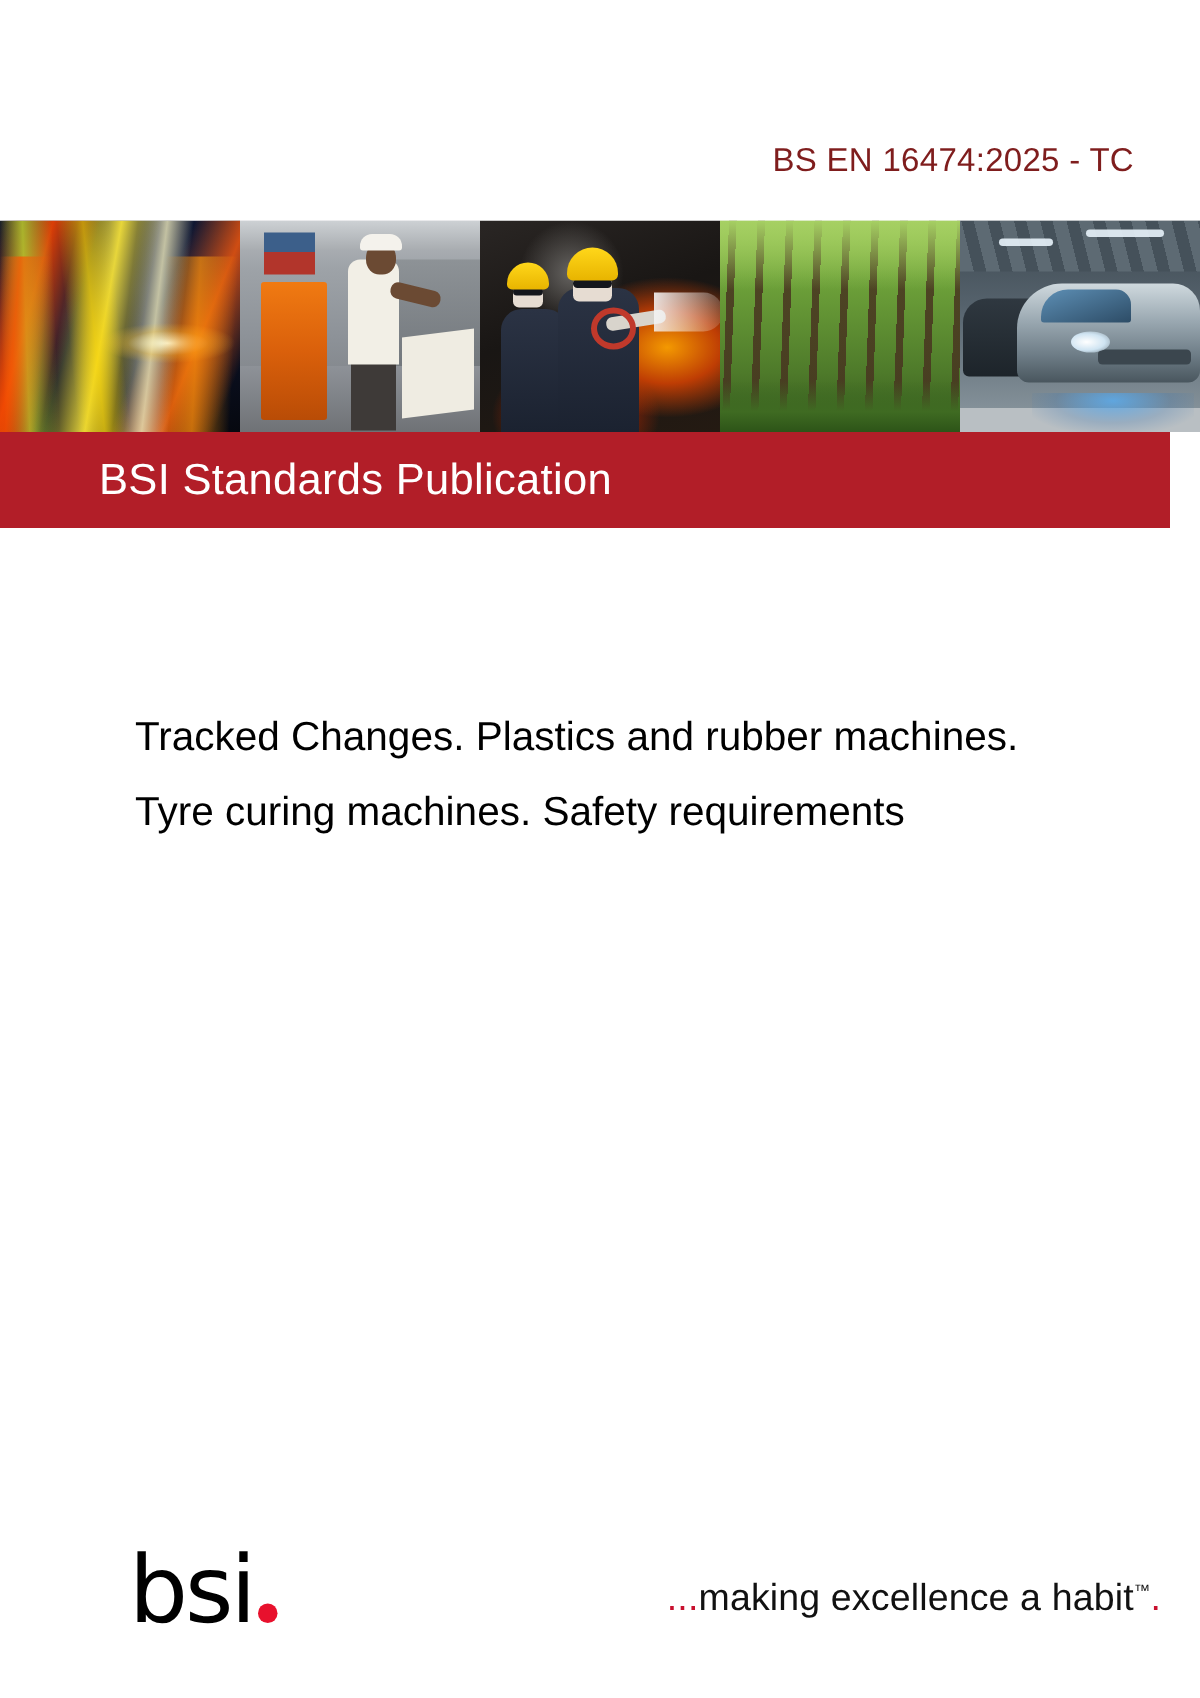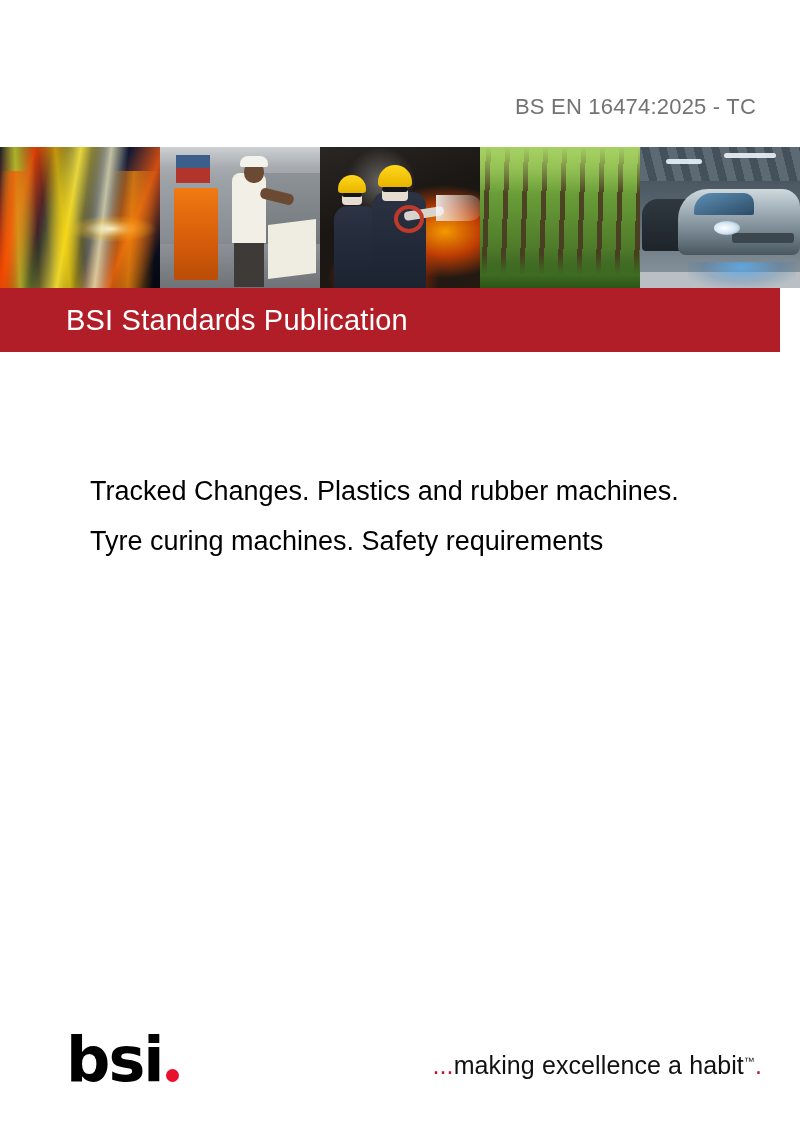"BS EN 16474:2025 - TC" .doc-ref { color: #737373 -> #7f1d1d }
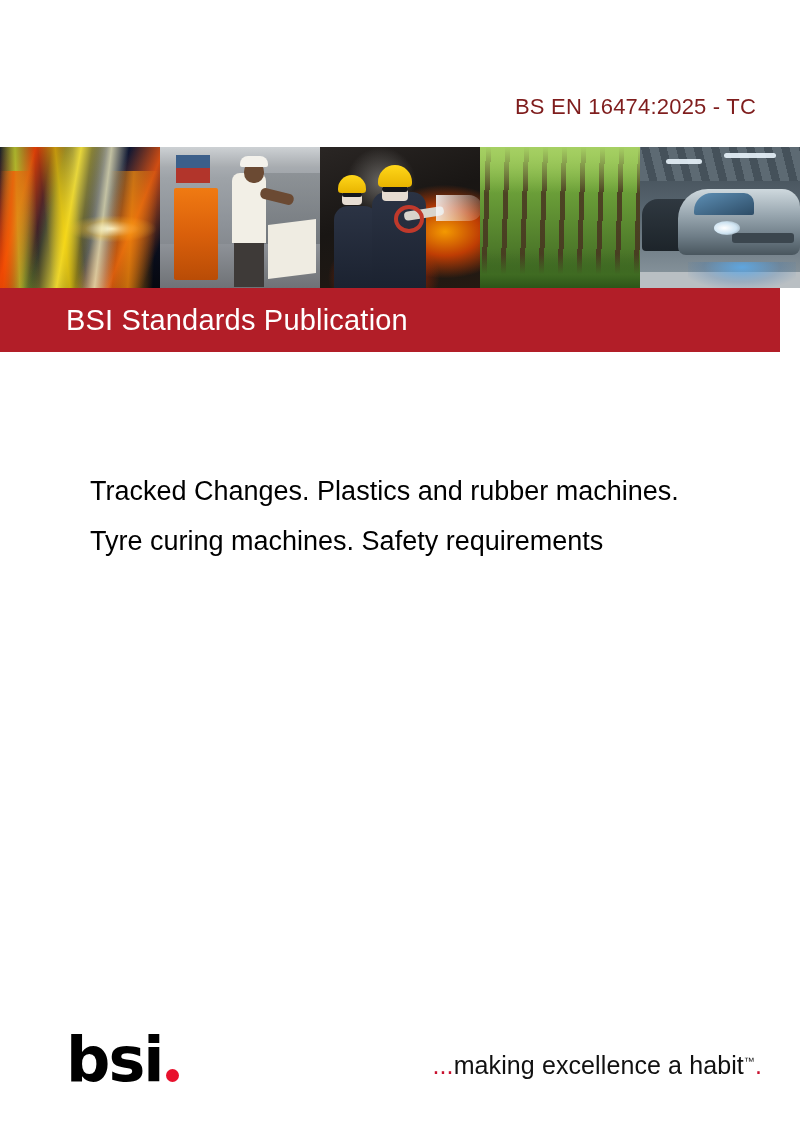"bsi" .logo-text { font-weight: 700 -> 400; margin-left: none -> 20px }
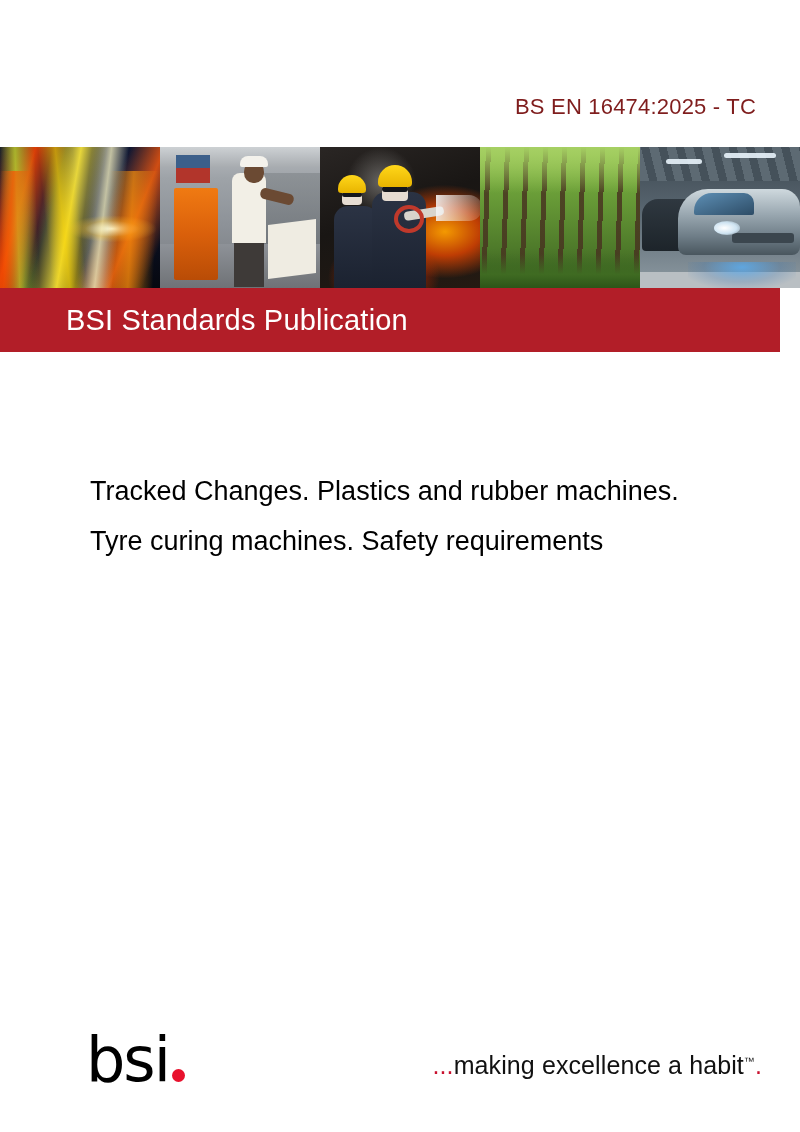"...making excellence a habit™." .tagline { right: 38px -> 26px }
